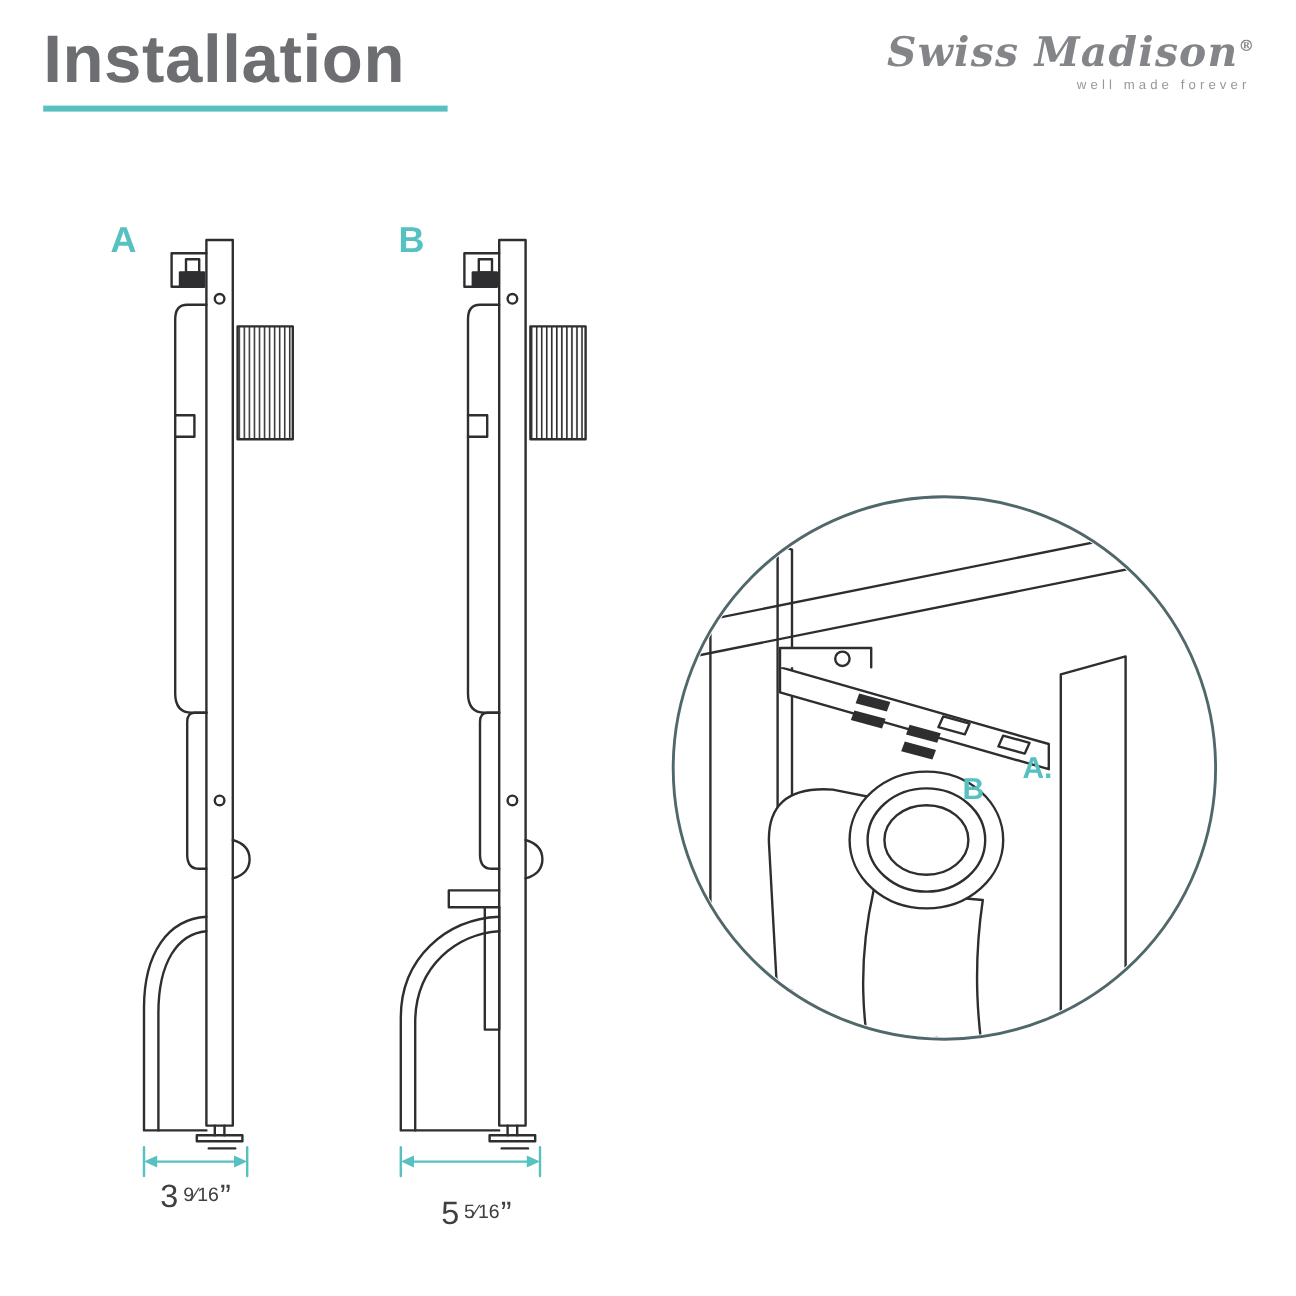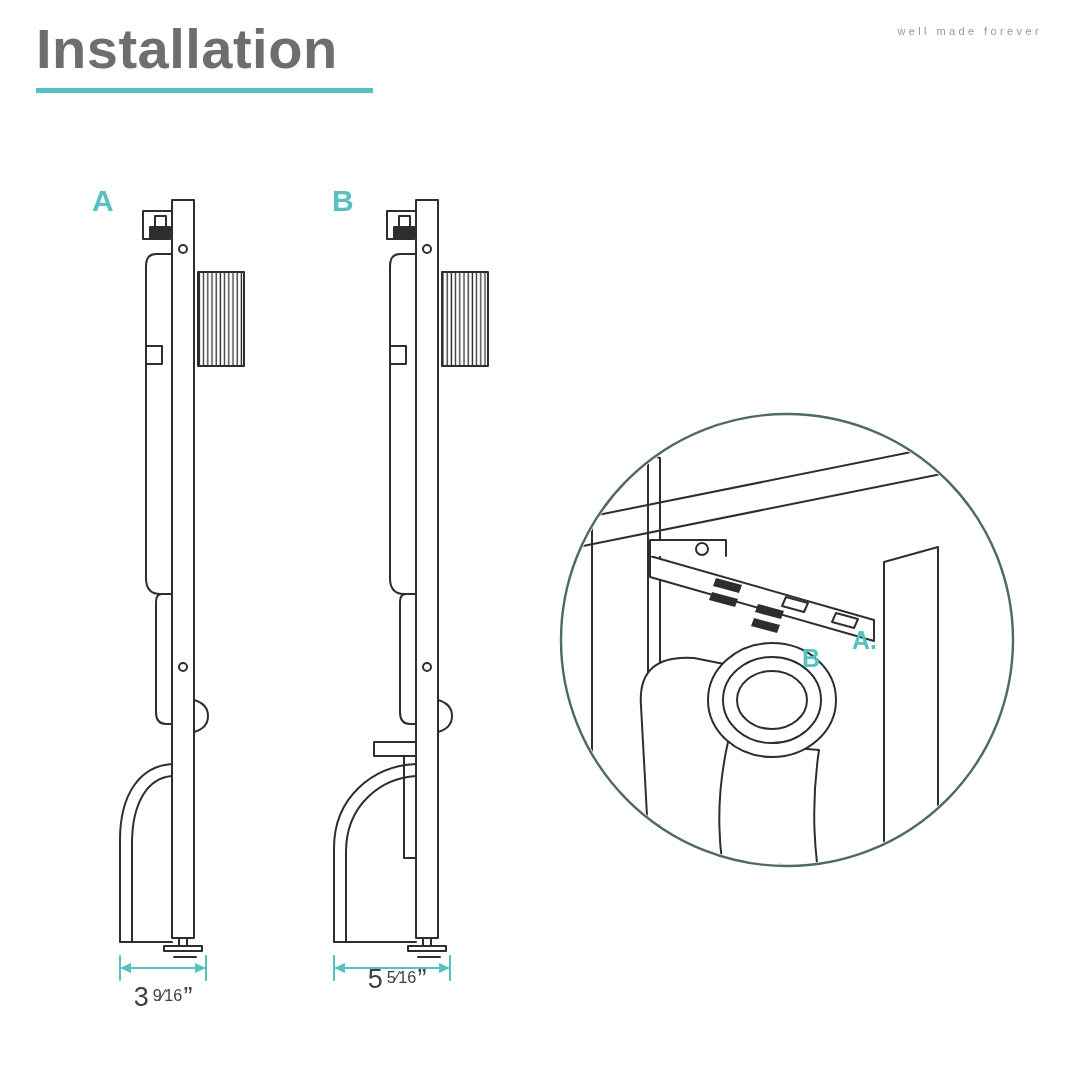"Swiss Madison®" div.brand-script { html: none -> <div><span>Swiss Madison</span><sup>®</sup></div> }
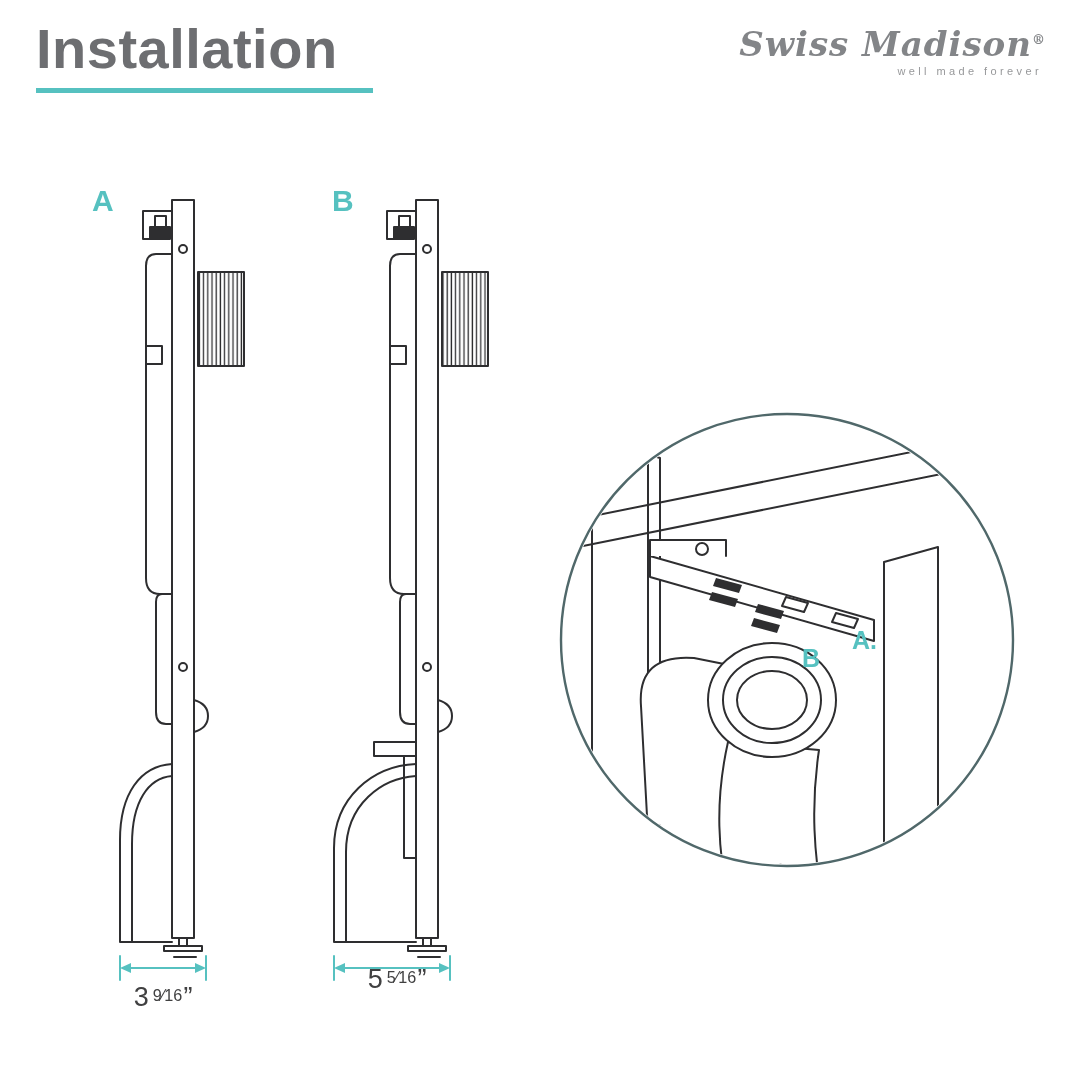"5 5⁄16”" div.dim-label { top: 964px -> 996px }
